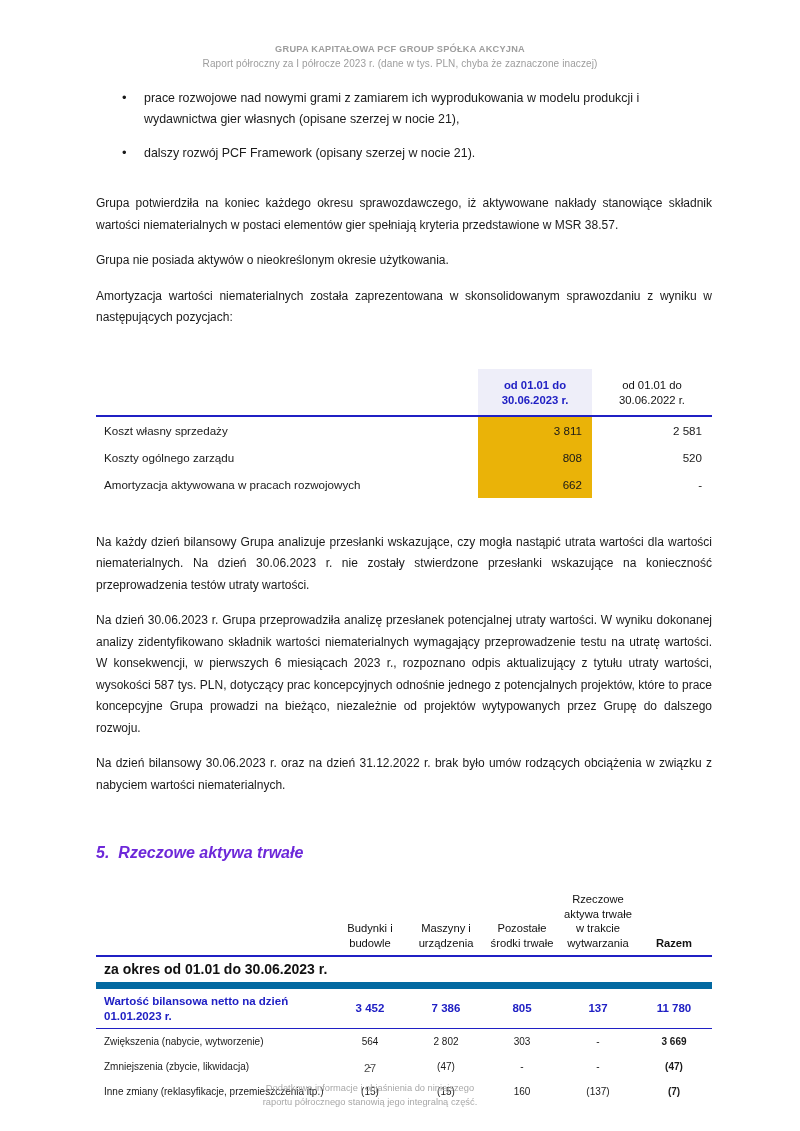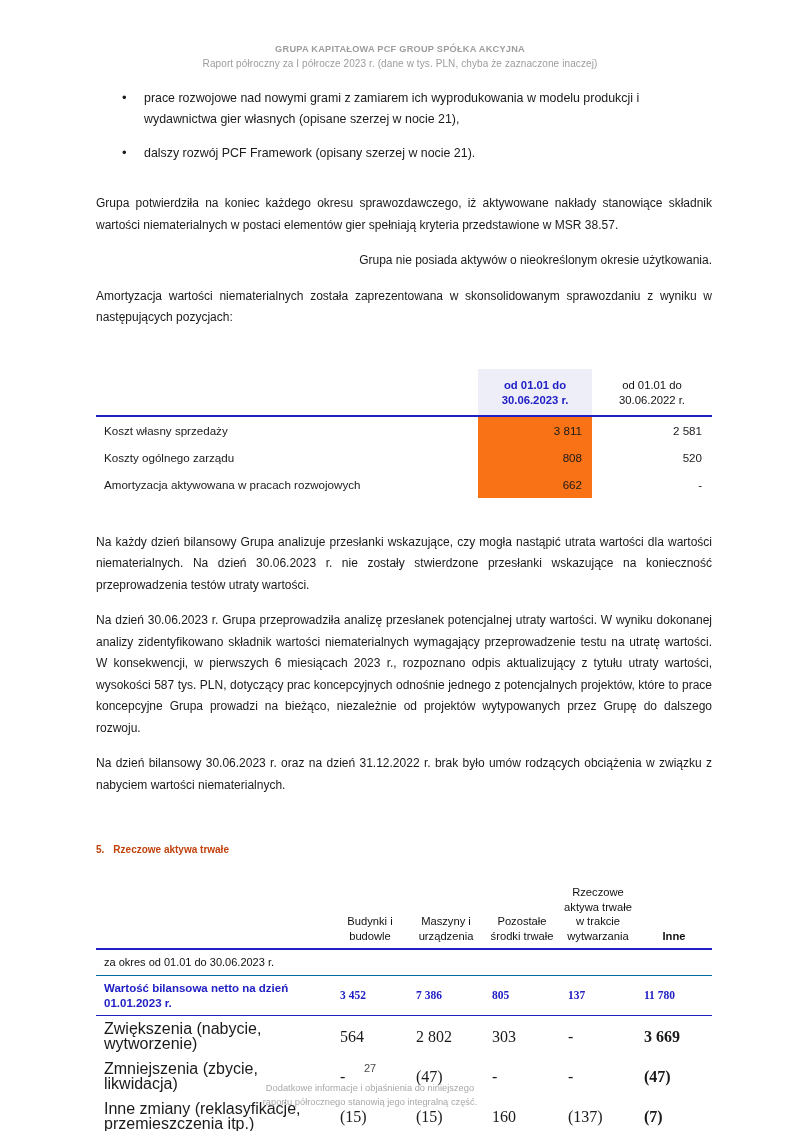"Grupa nie posiada aktywów o" p.para.last-left { text-align: right -> left }
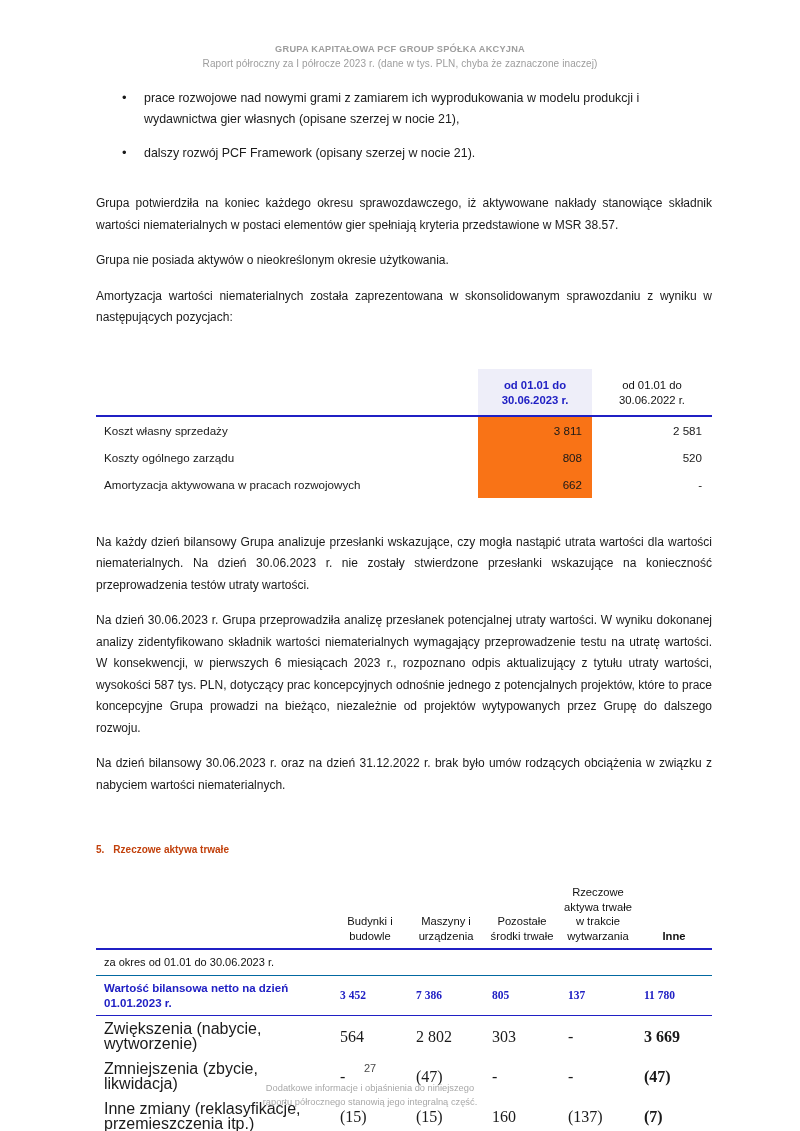"3 811" .t1 td.shade { background: #f97316 -> #eab308 }
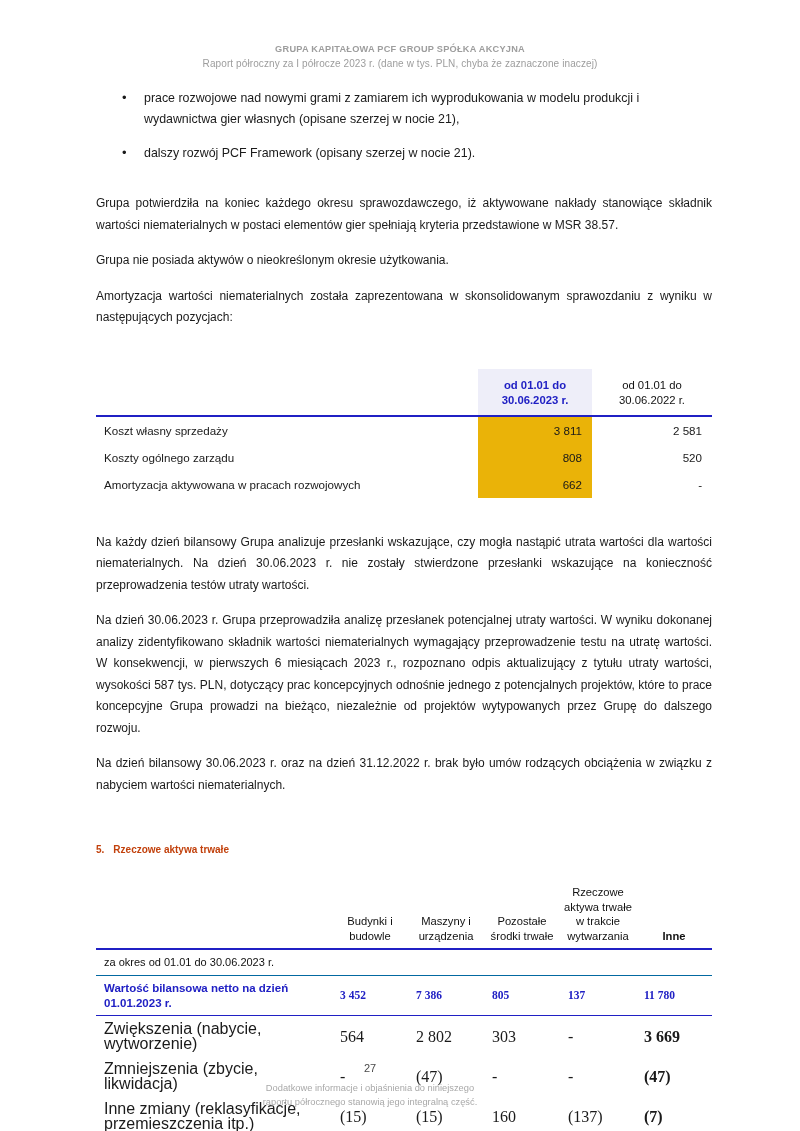"5. Rzeczowe aktywa trwałe" h2.section-heading { color: #c2410c -> #6d28d9; font-size: 10px -> 16px; font-style: none -> italic }
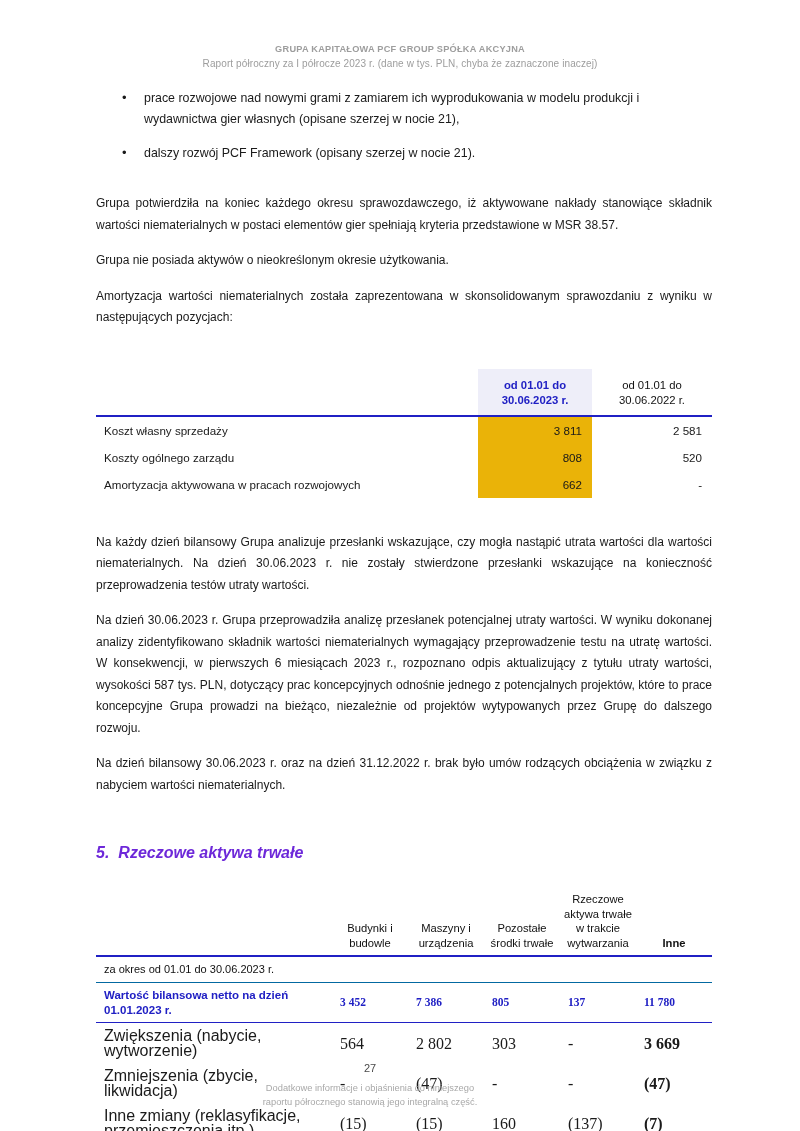"Inne" th.colhdr { text: Inne -> Razem }
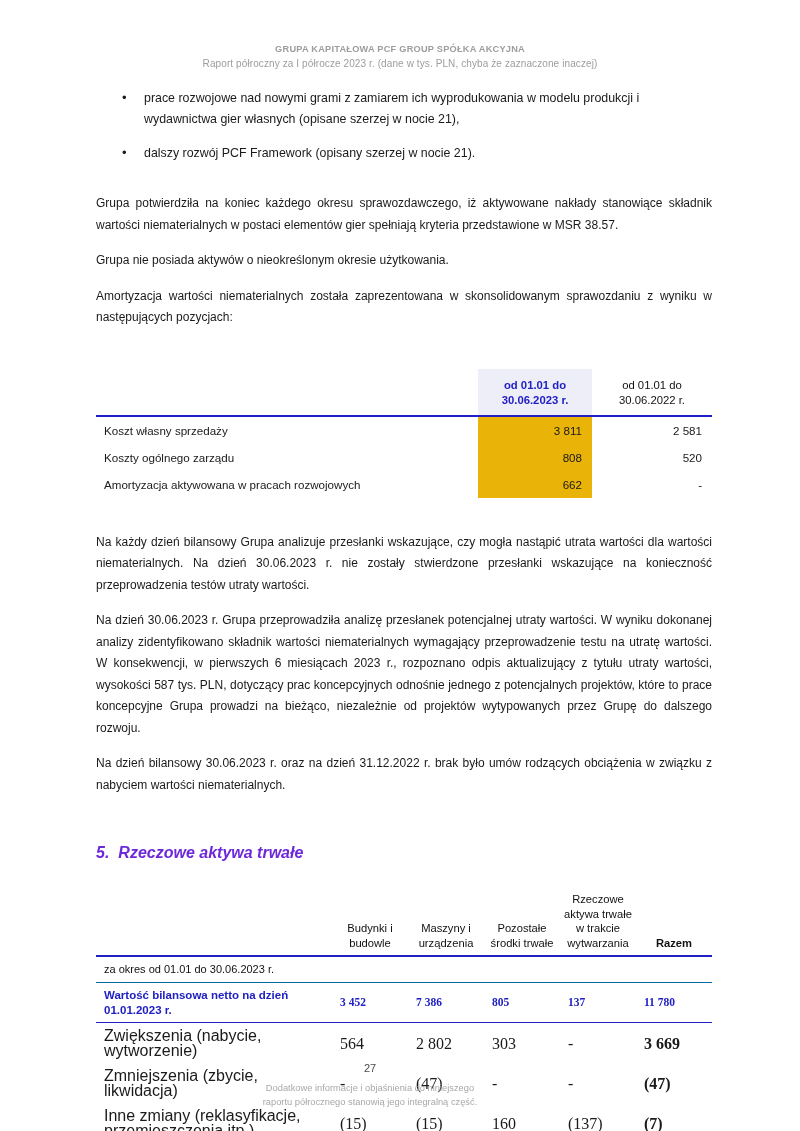"za okres od 01.01 do" .t2 tr.period td { border-bottom: 1px solid #0369a1 -> 7px solid #0369a1; font-size: 11px -> 14px; font-weight: normal -> bold }
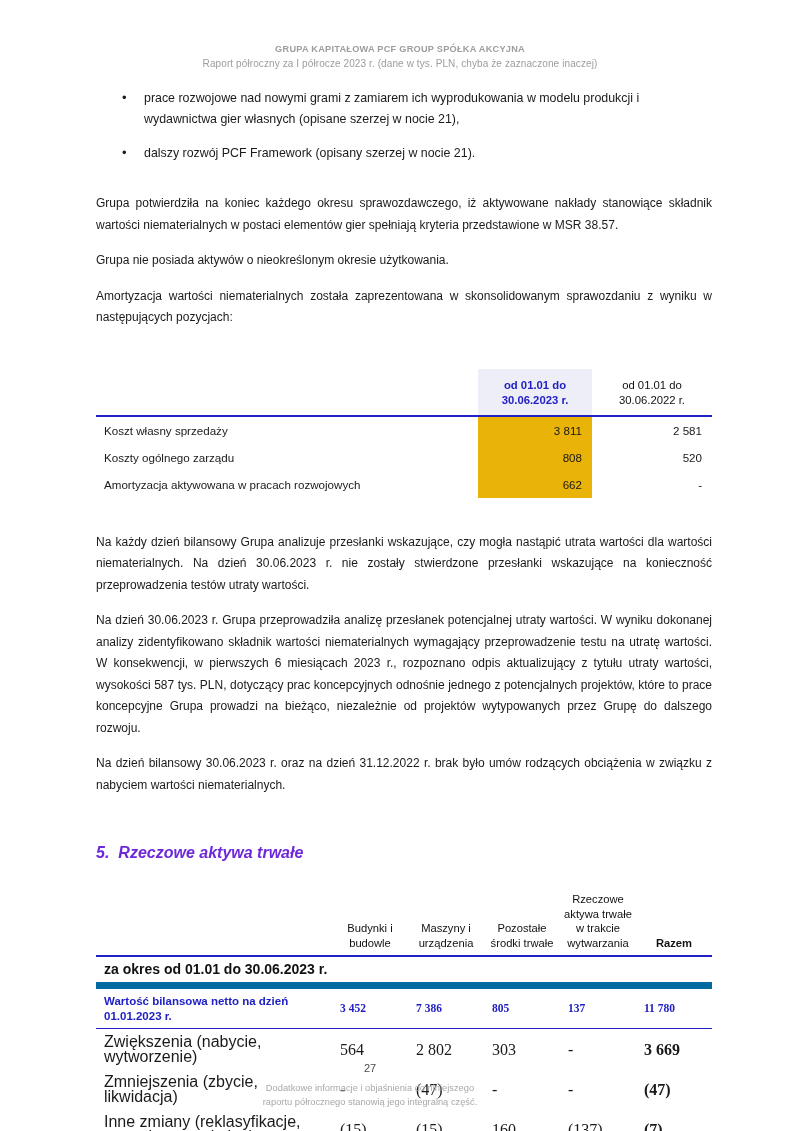"3 452" .t2 td.num { font-family: Liberation Serif, serif -> none; text-align: left -> center }
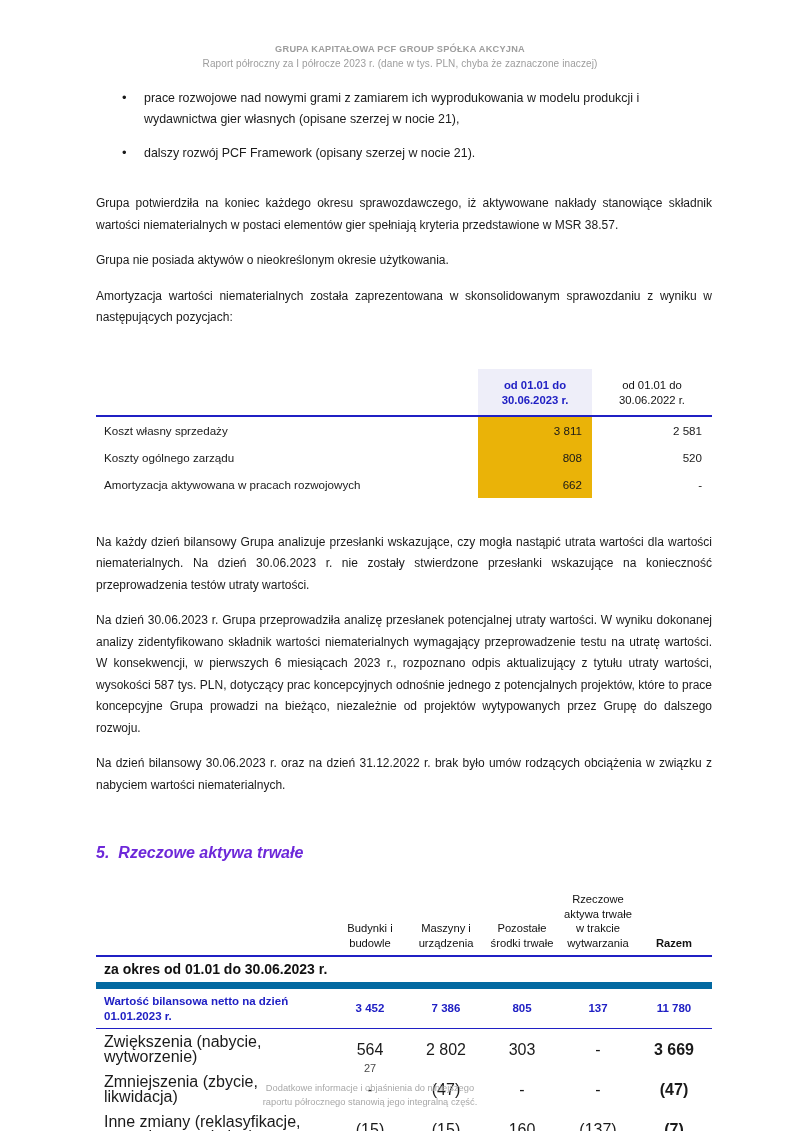"Zwiększenia (nabycie, wytworzenie)" .t2 tbody td { font-size: 16px -> 10px }
